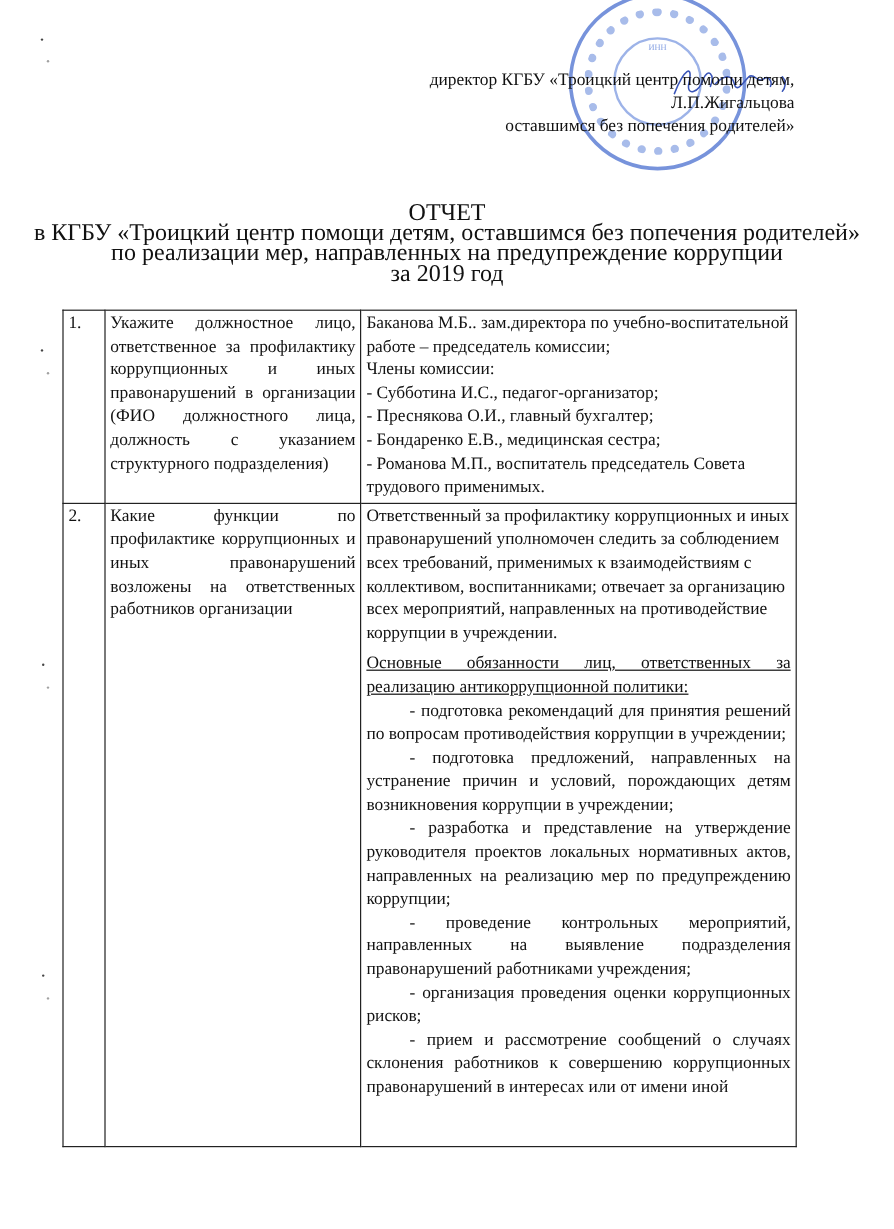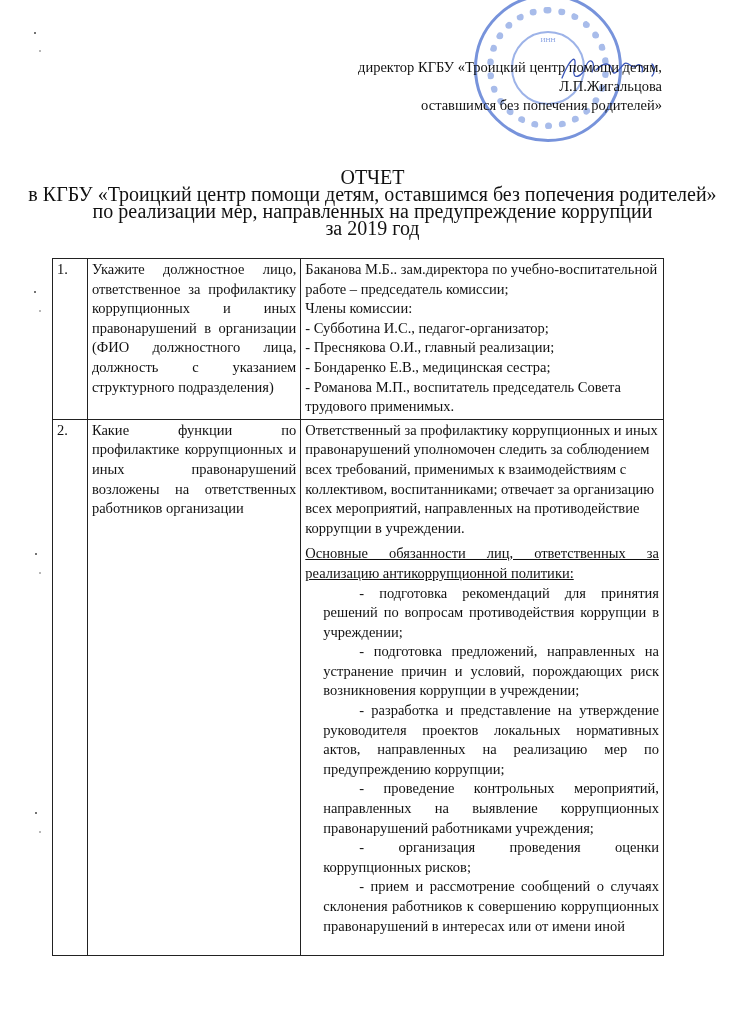"- Преснякова О.И., главный реализации;" div { text: реализации -> бухгалтер }
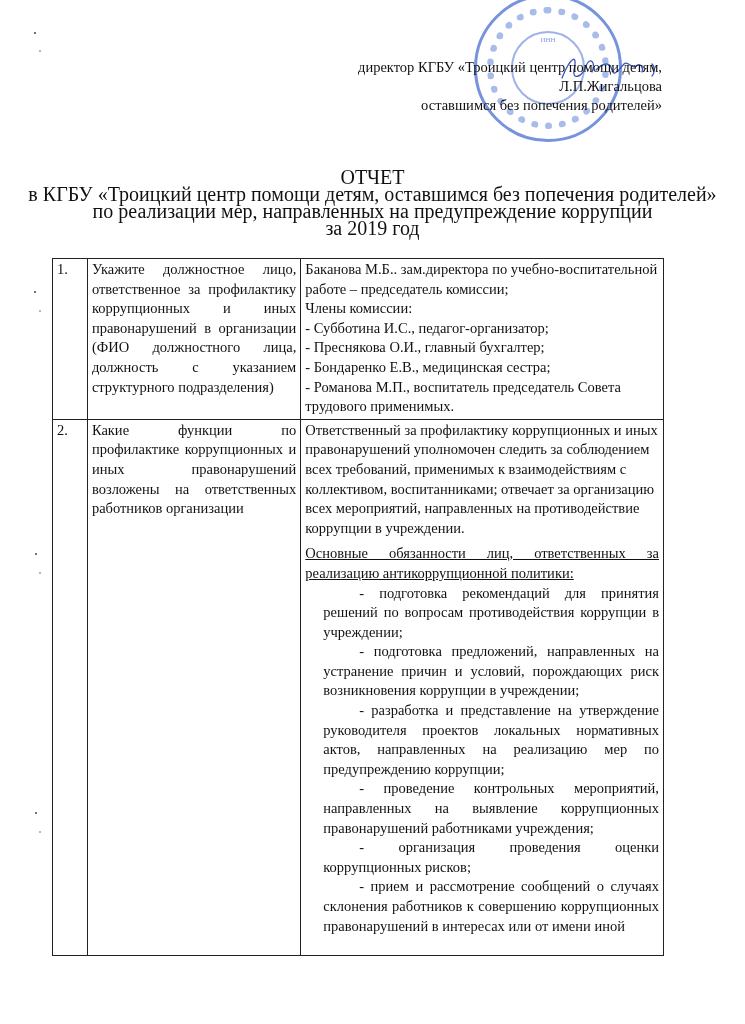"- подготовка рекомендаций для принятия" .bullet { margin-left: 18px -> none }
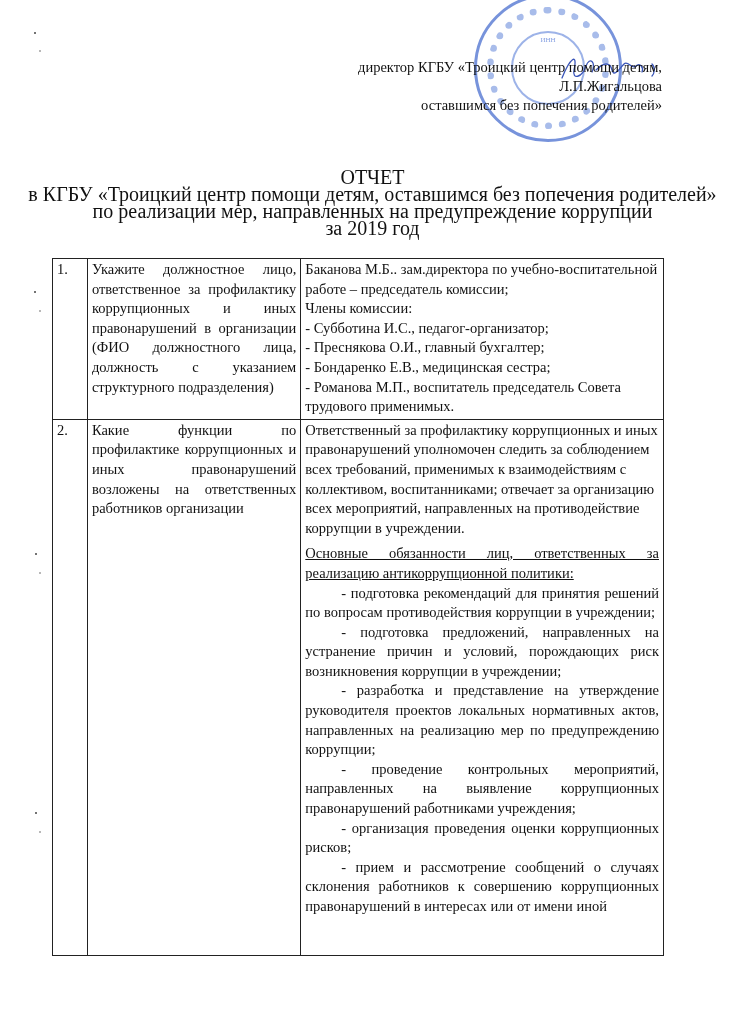"- подготовка предложений, направленных" div.bullet { text: риск -> детям }
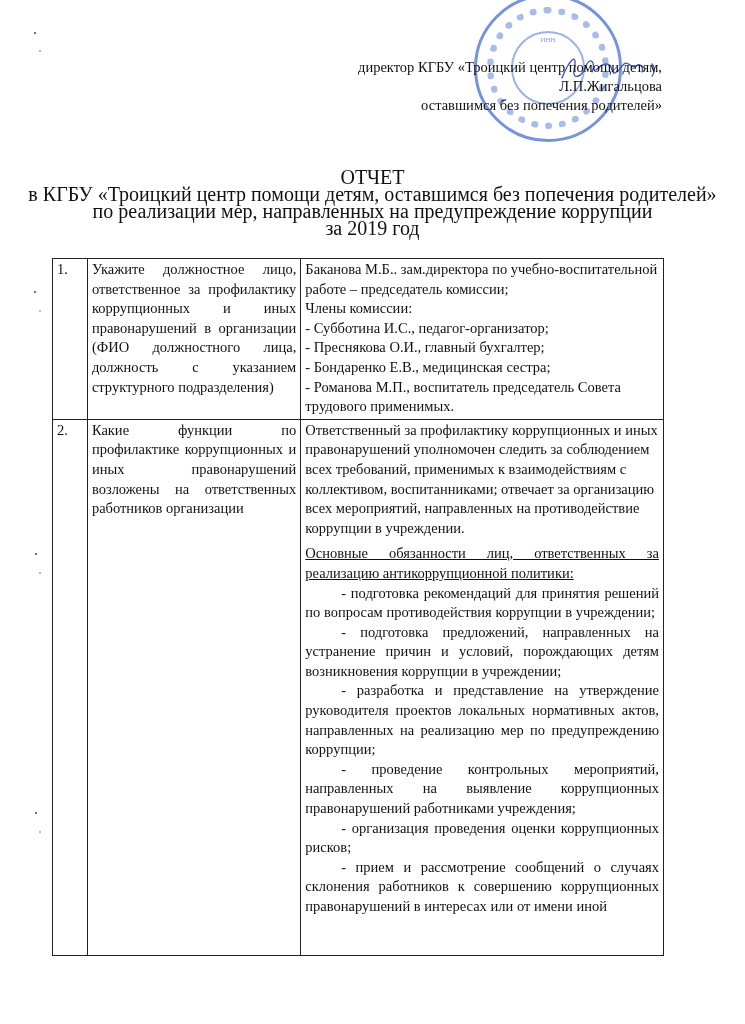"- проведение контрольных мероприятий," div.bullet { text: коррупционных -> подразделения }
